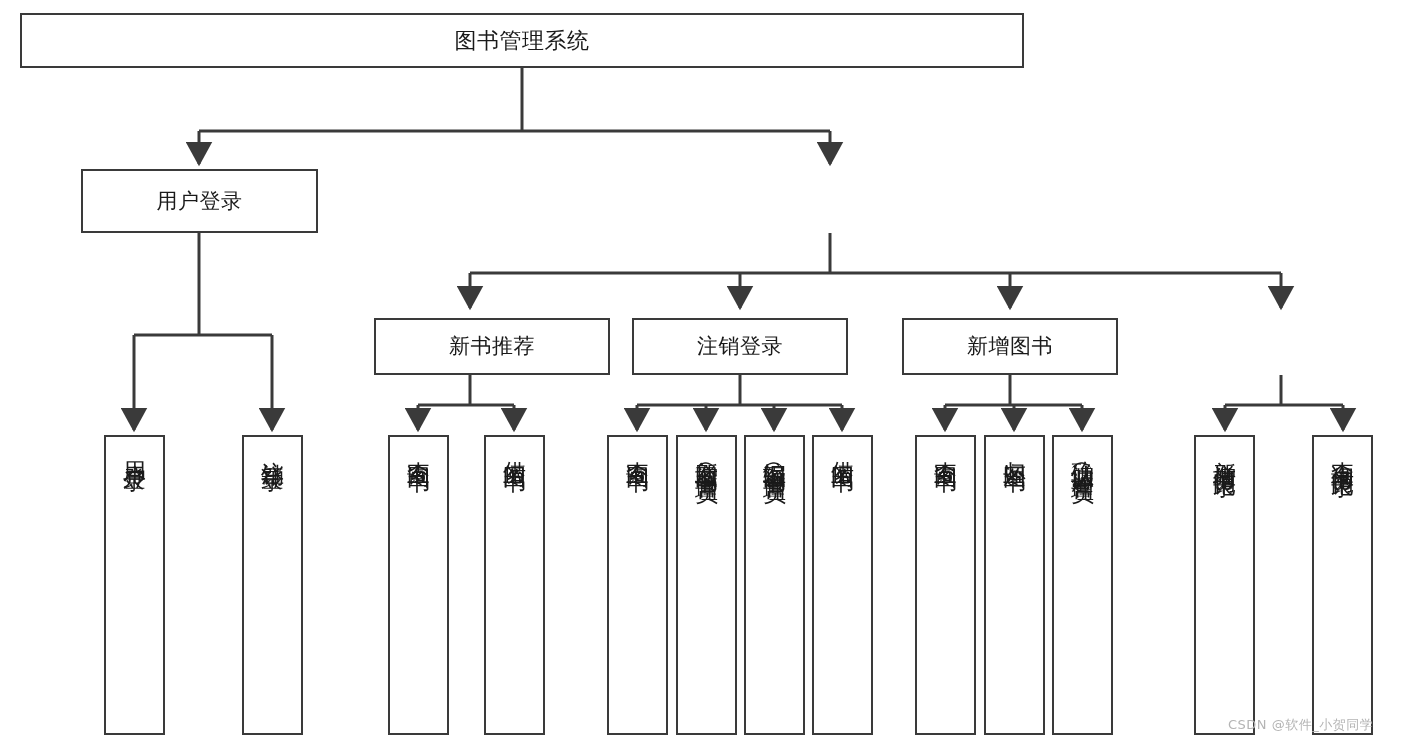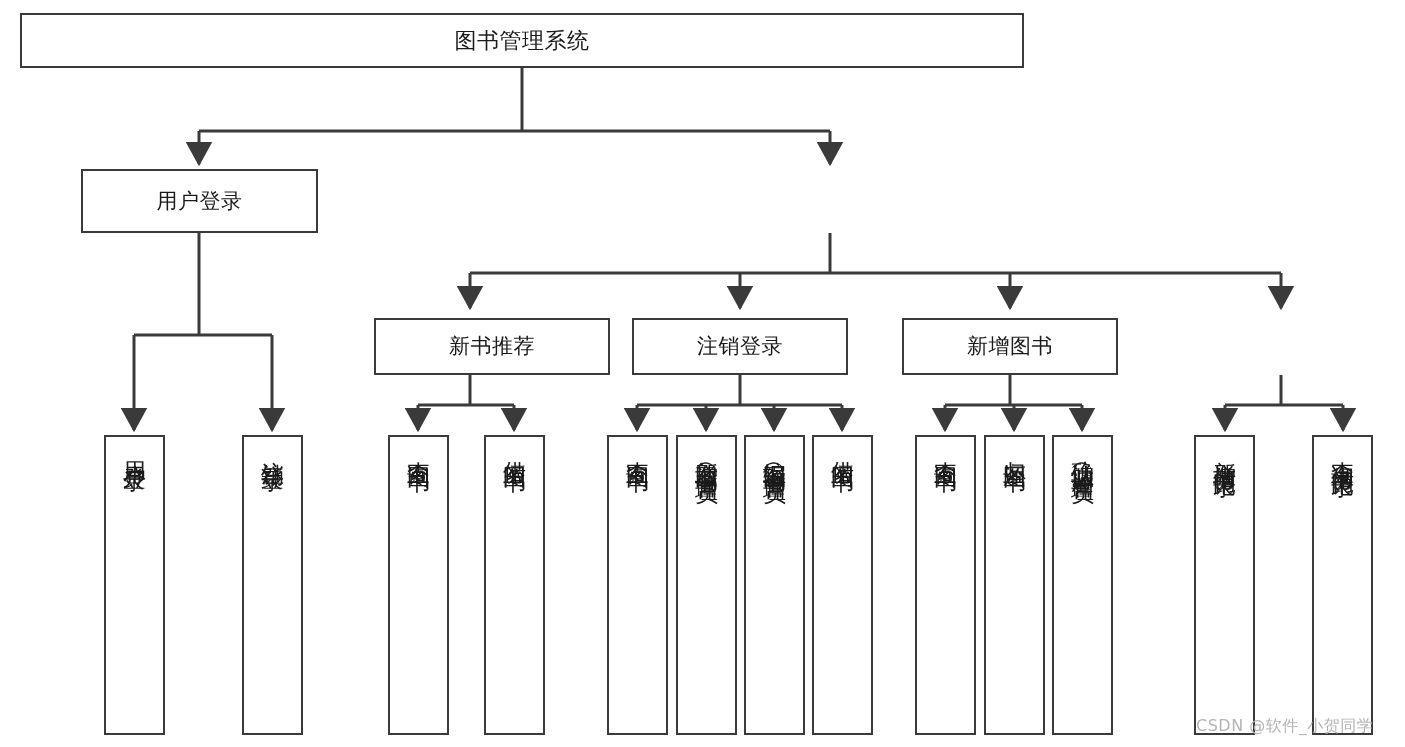"CSDN @软件_小贺同学" .watermark { font-size: 16px -> 13px; margin-left: none -> 32px }
